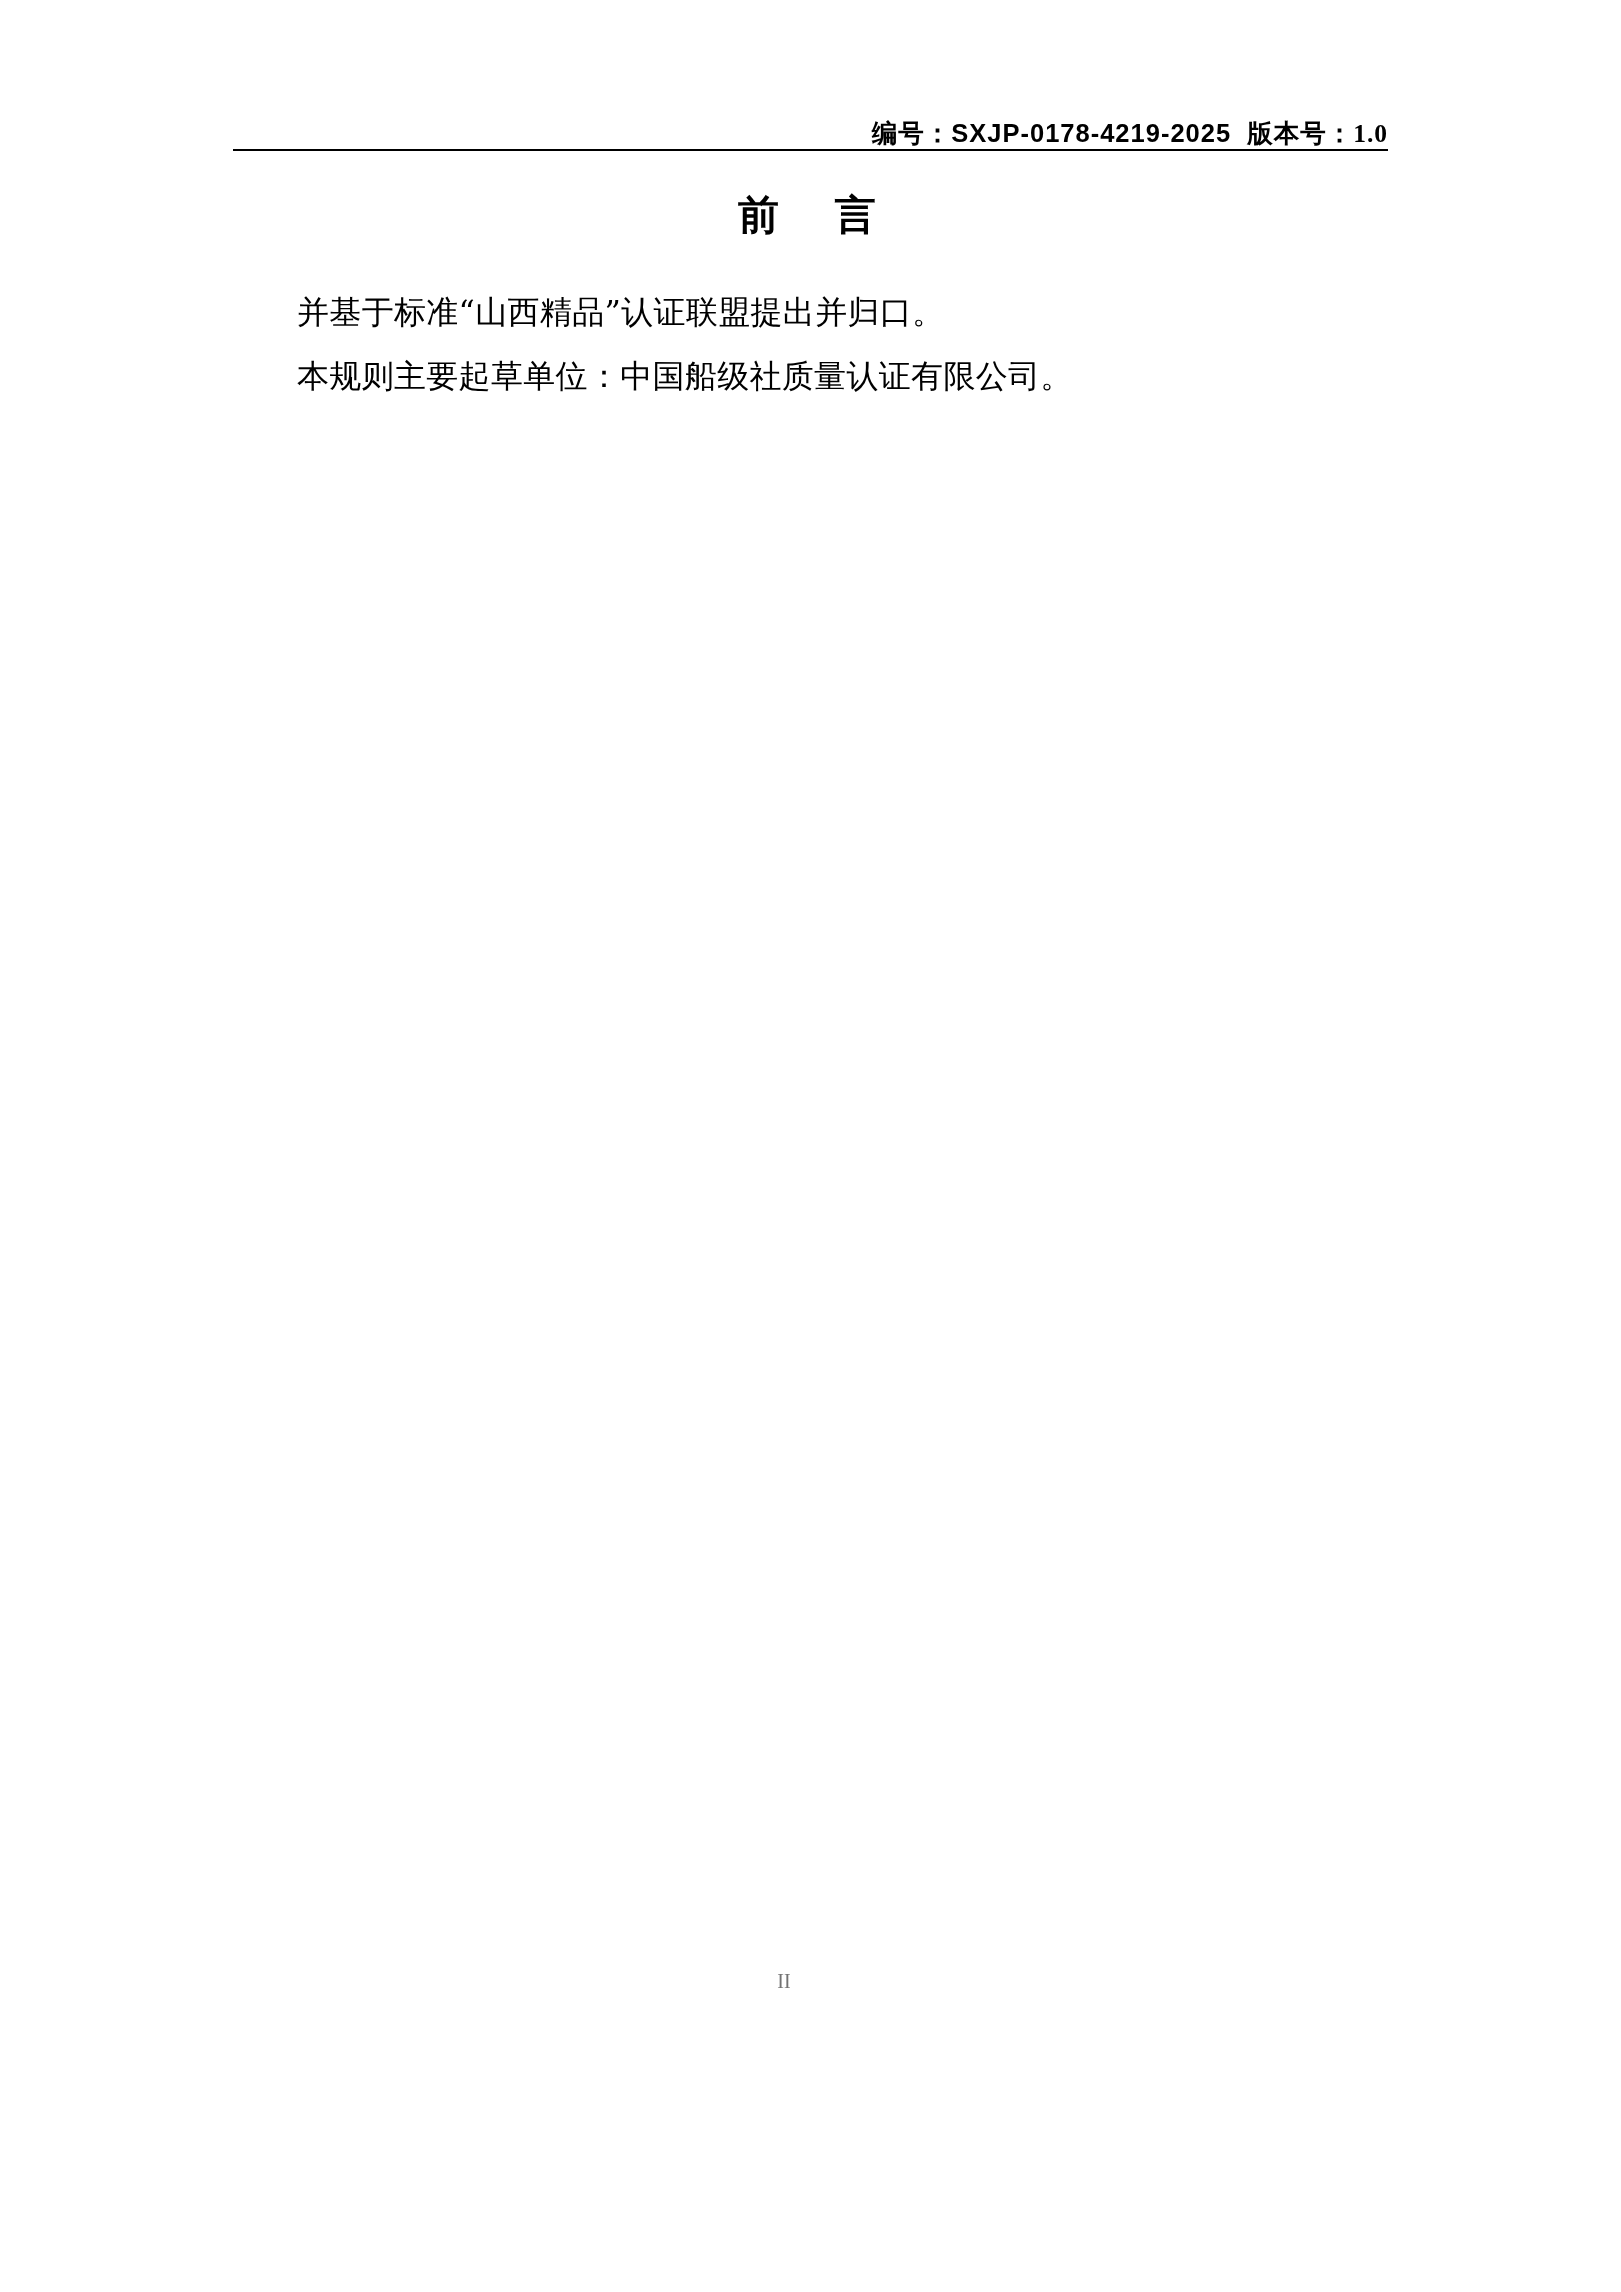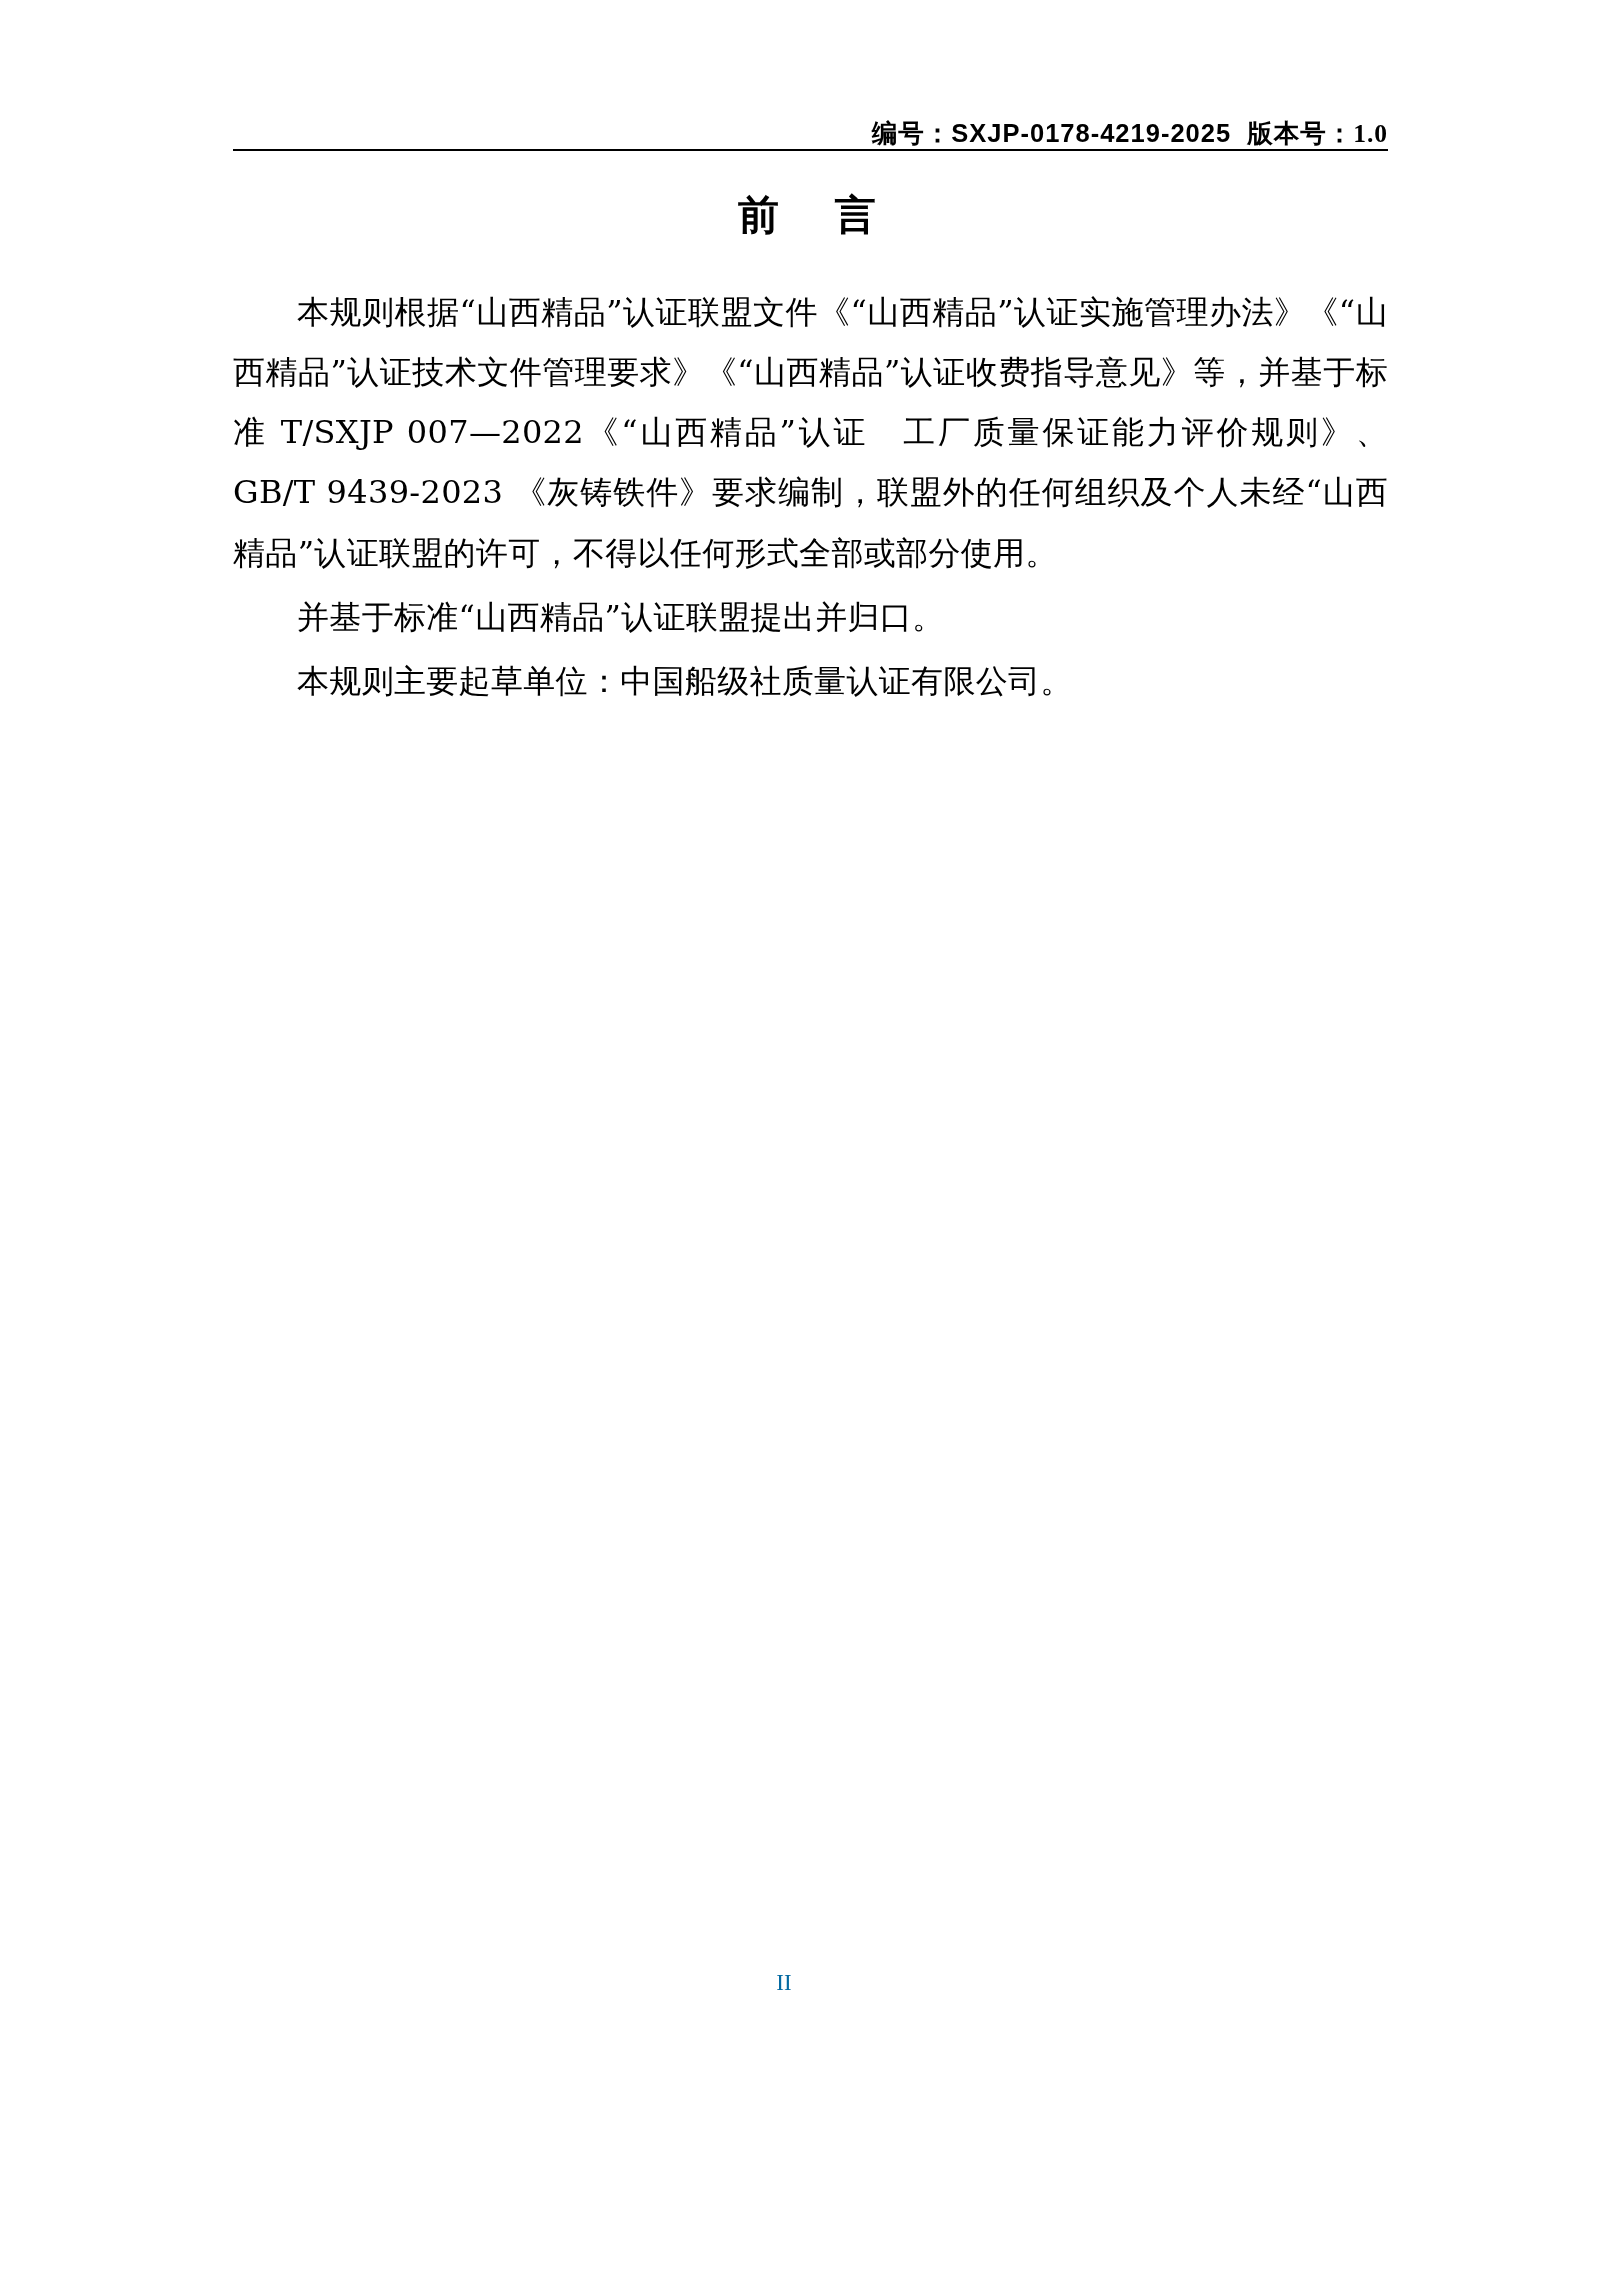"本规则根据“山西精品”认证联盟文件《“山西精品”认证实施管理办法》《“山西精品”" p.para { html: <p>本规则根据“山西精品”认证联盟文件《“山西精品”认证实施管理办法》《“山西精品”认证技术文件管理要求》《“山西精品”认证收费指导意见》等，并基于标准 T/SXJP 007—2022《“山西精品”认证 工厂质量保证能力评价规则》、GB/T 9439-2023 《灰铸铁件》要求编制，联盟外的任何组织及个人未经“山西精品”认证联盟的许可，不得以任何形式全部或部分使用。</p> -> none }
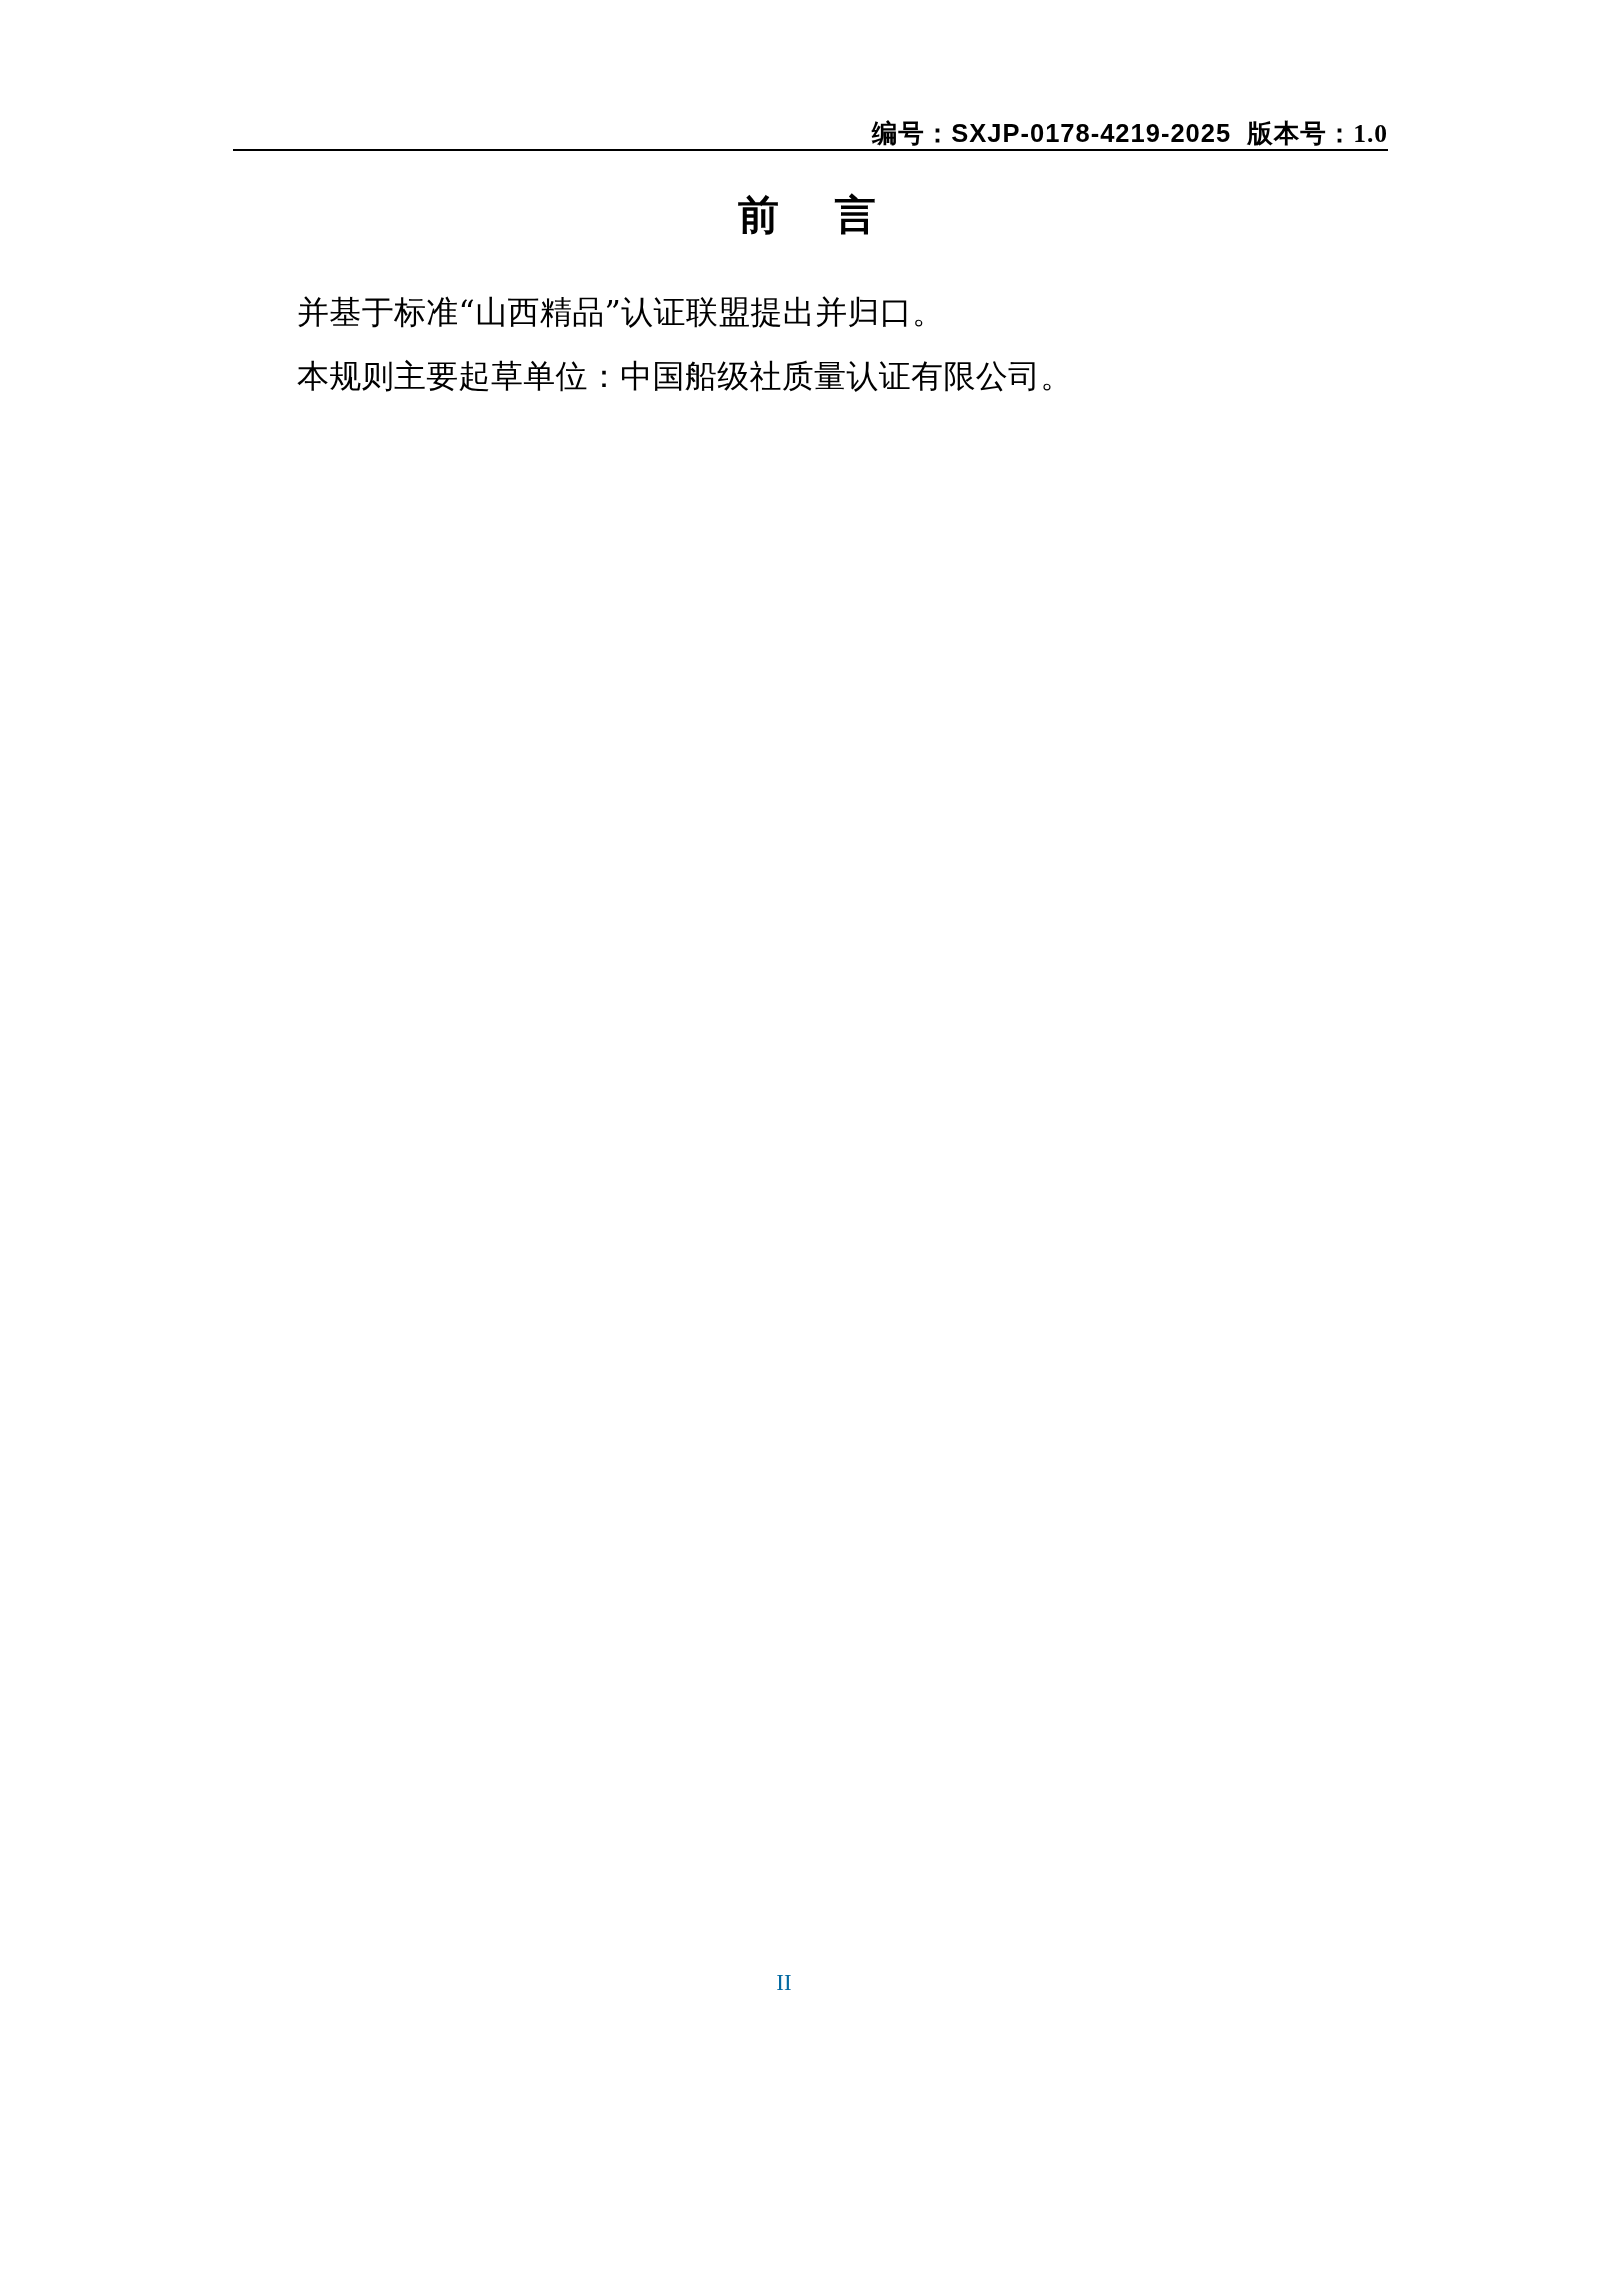"II" .page-number { color: #0369a1 -> #737373; font-size: 23px -> 20px }
